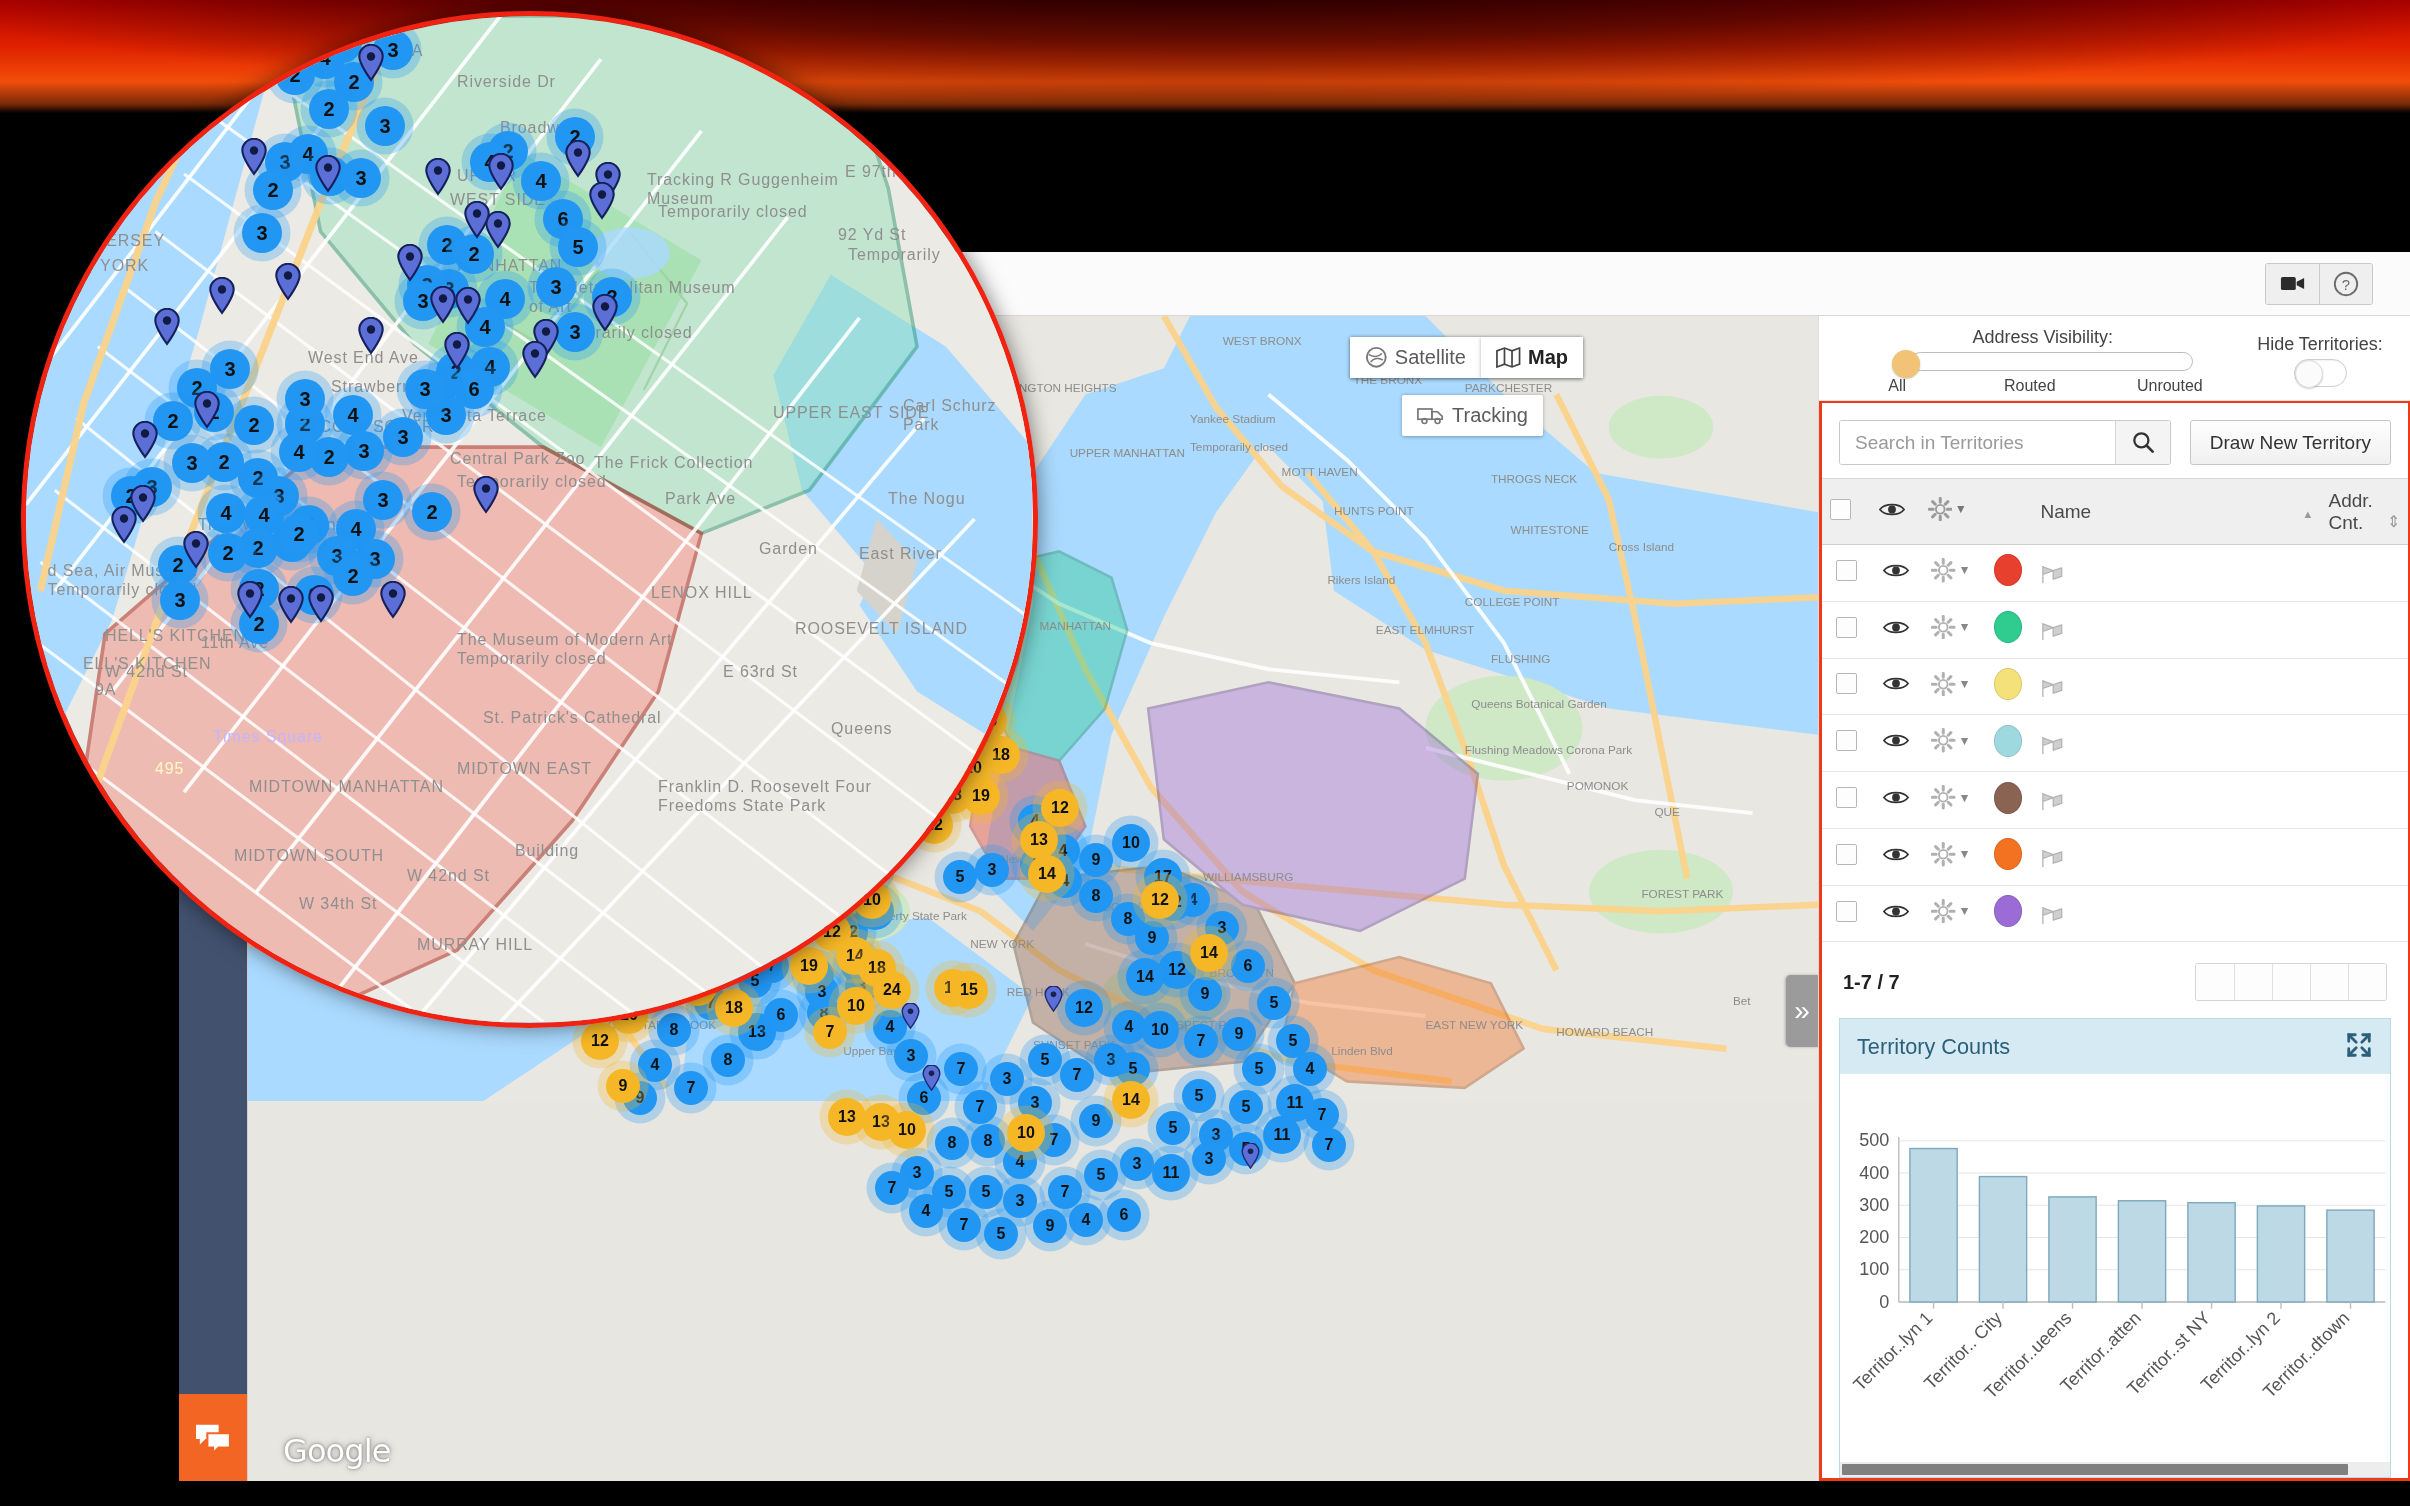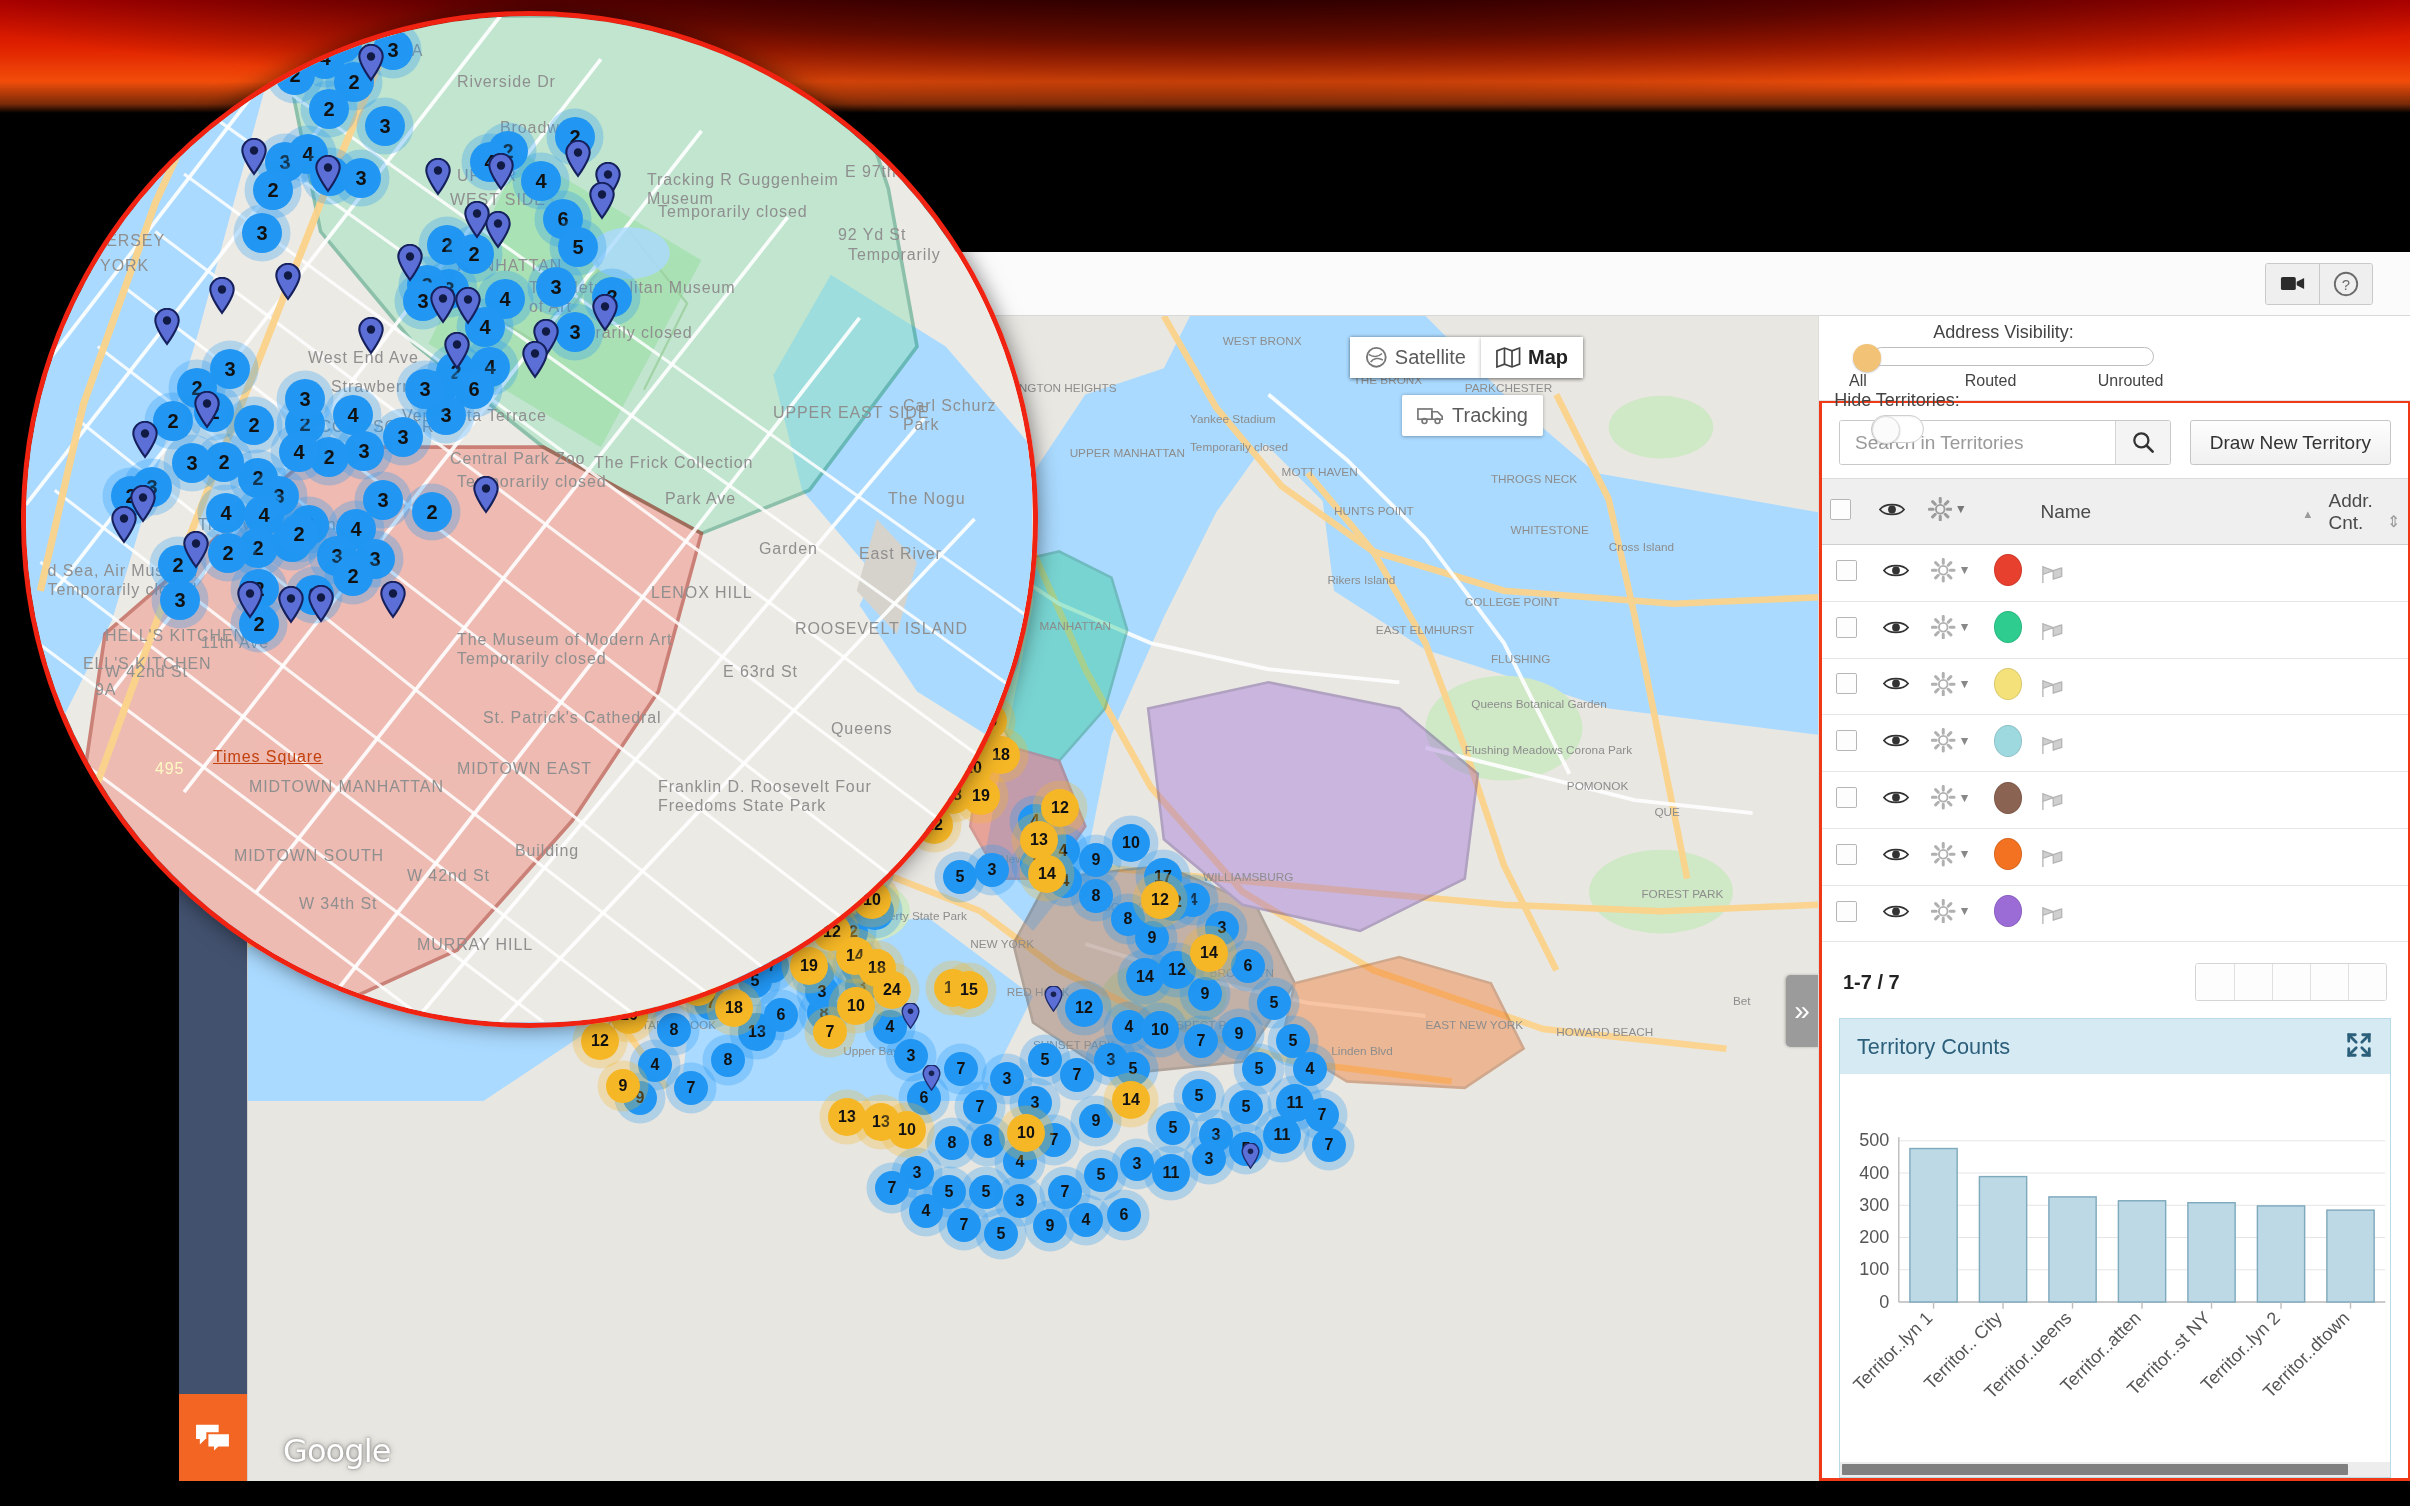"Address Visibility:" #visibility-bar { align-items: flex-start -> center; flex-direction: column -> none }
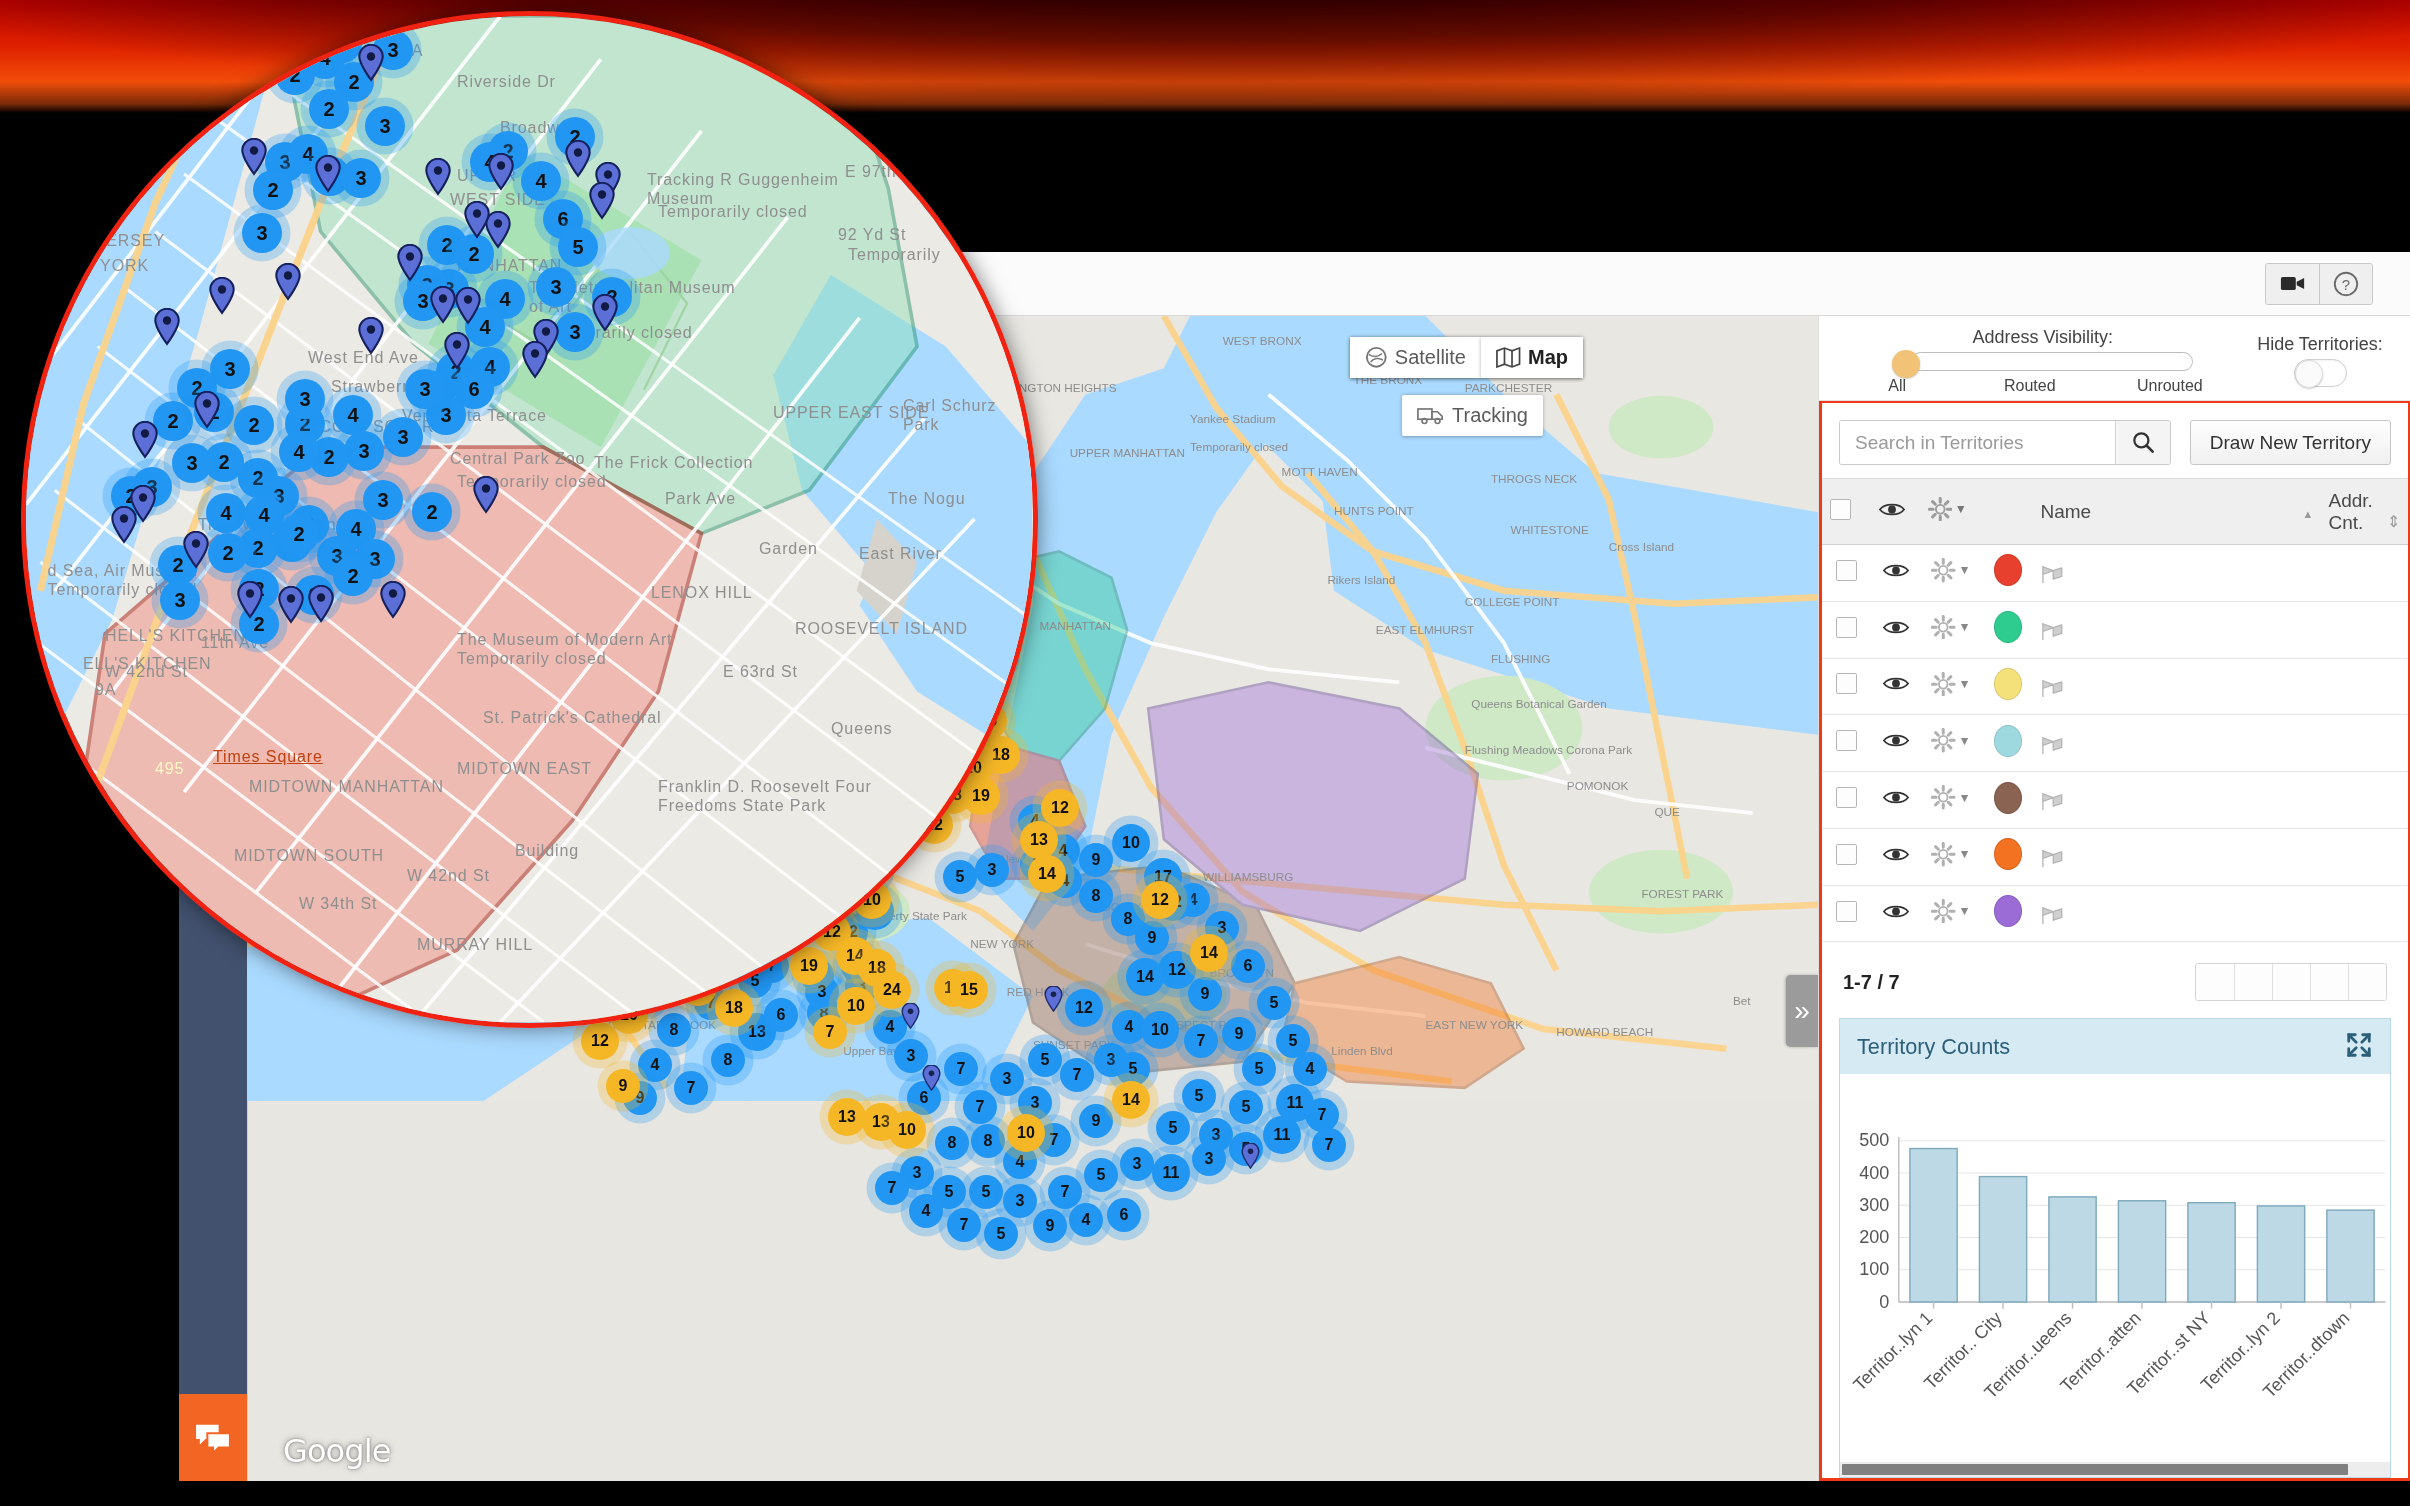"Times Square" div.mlabel { color: #c2410c -> #c4b5fd; text-decoration: underline -> none; top: 732px -> 712px }
